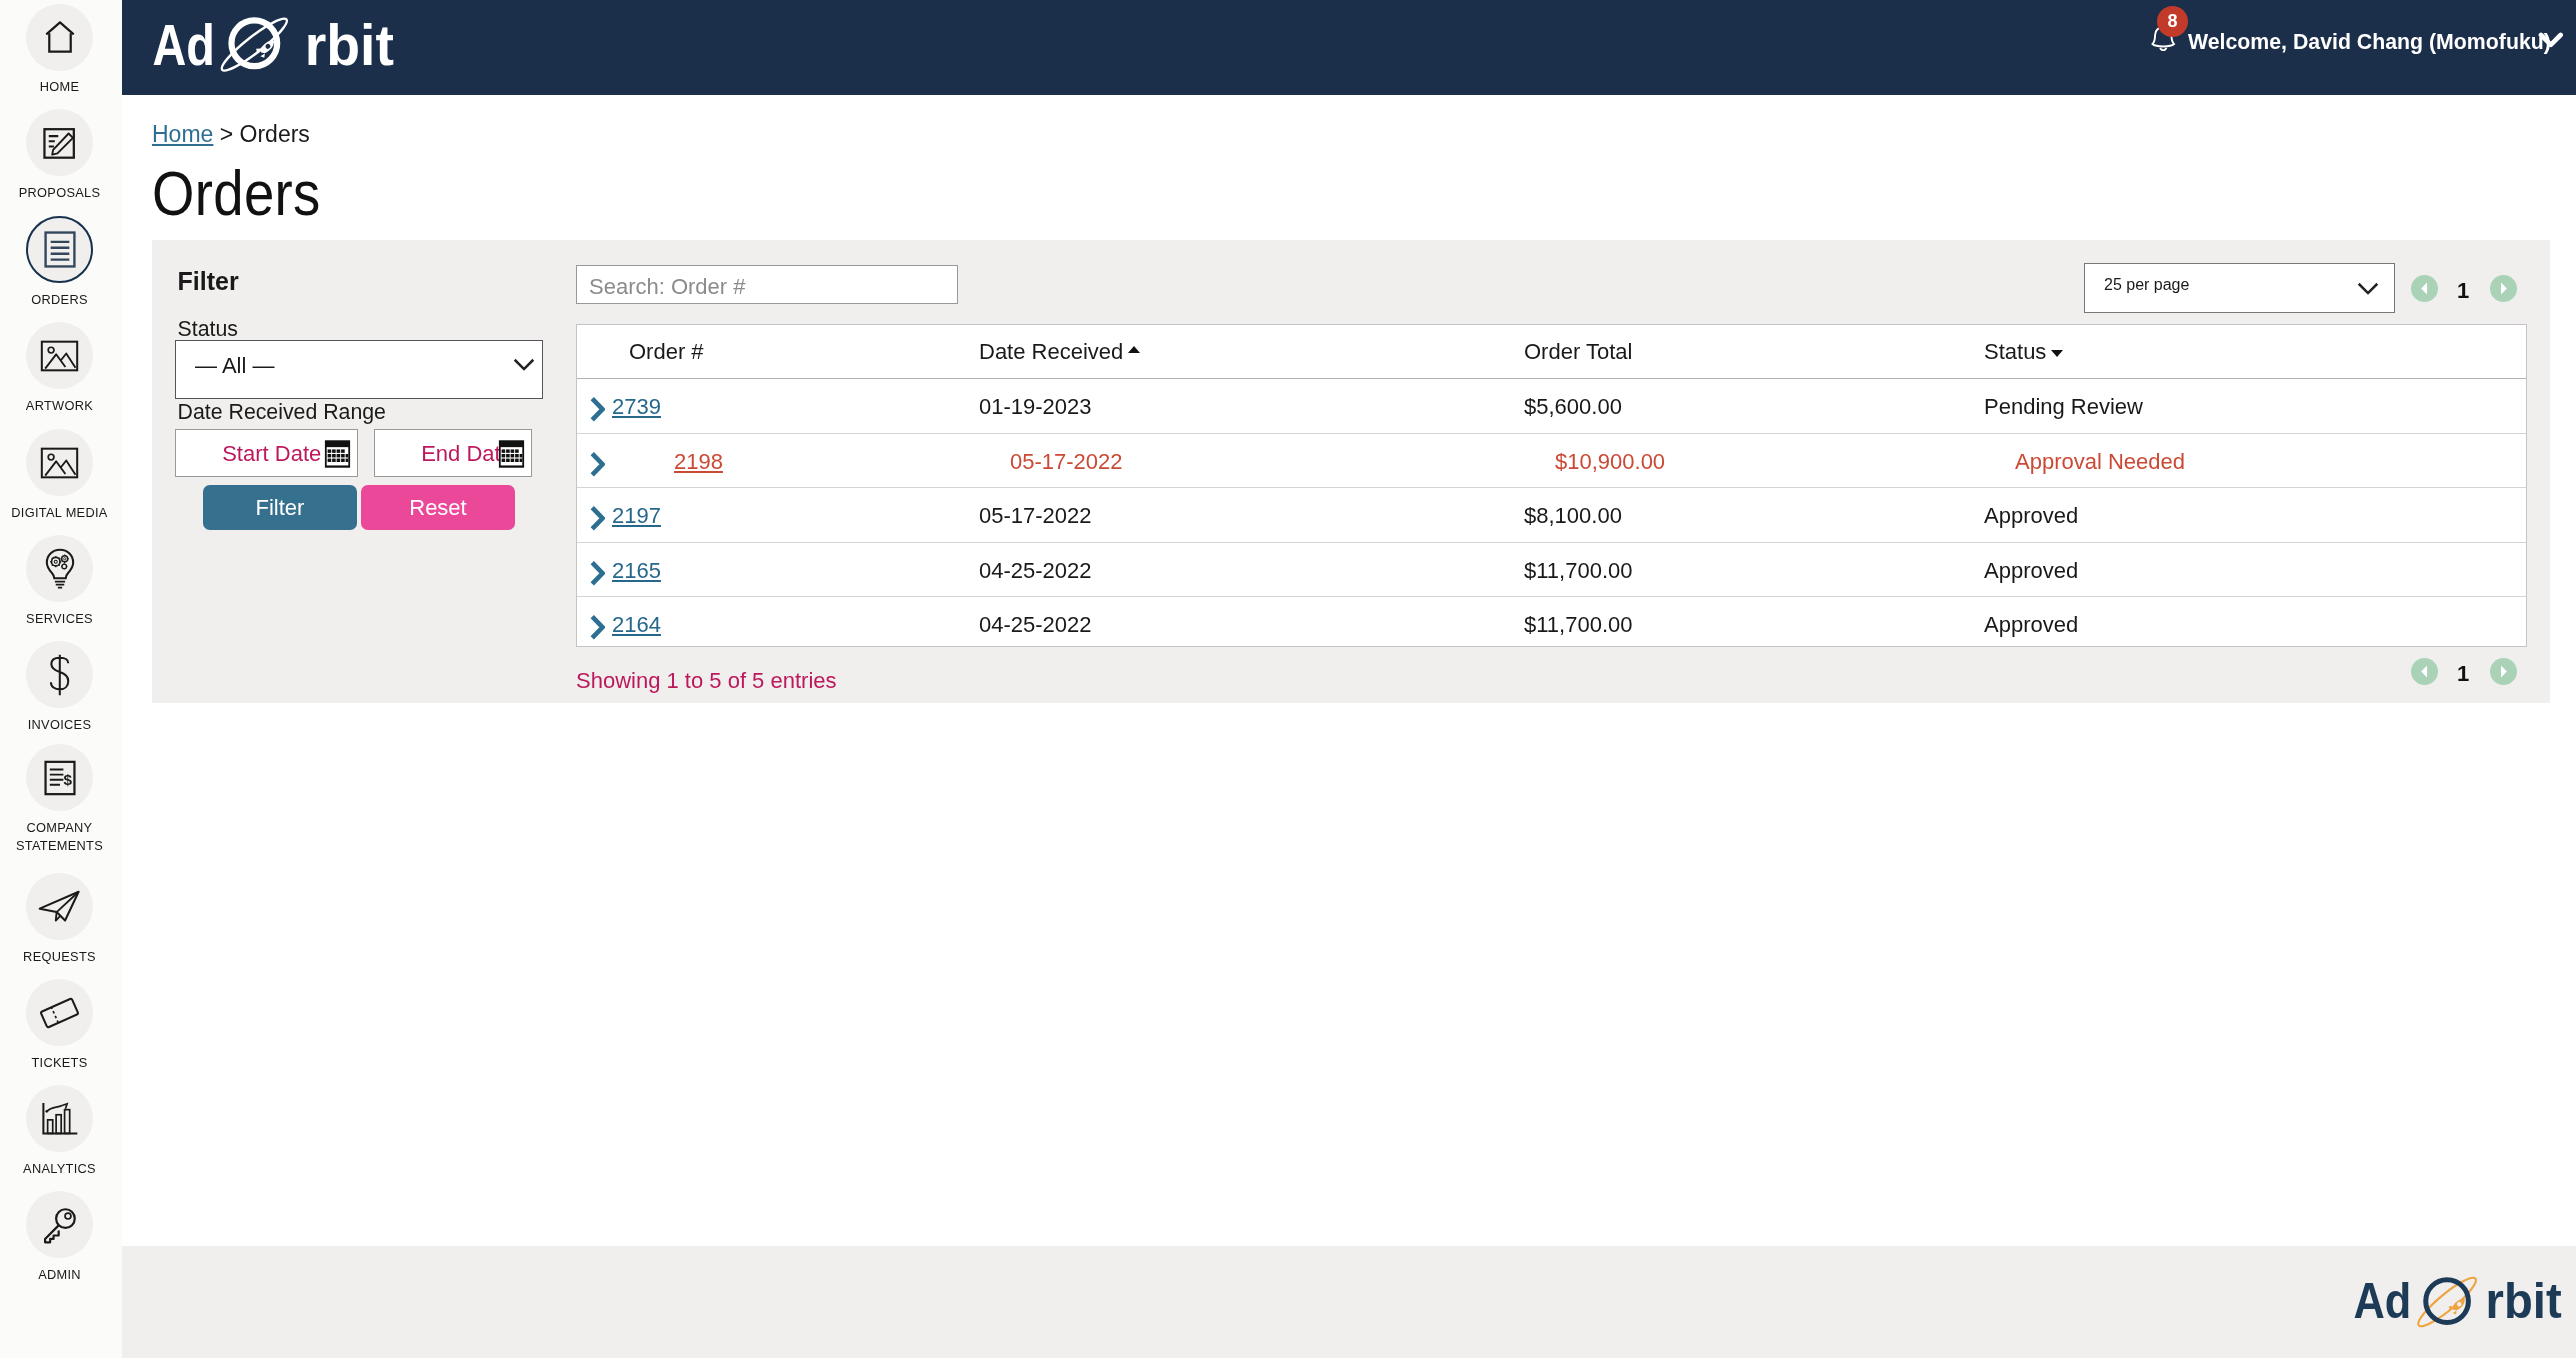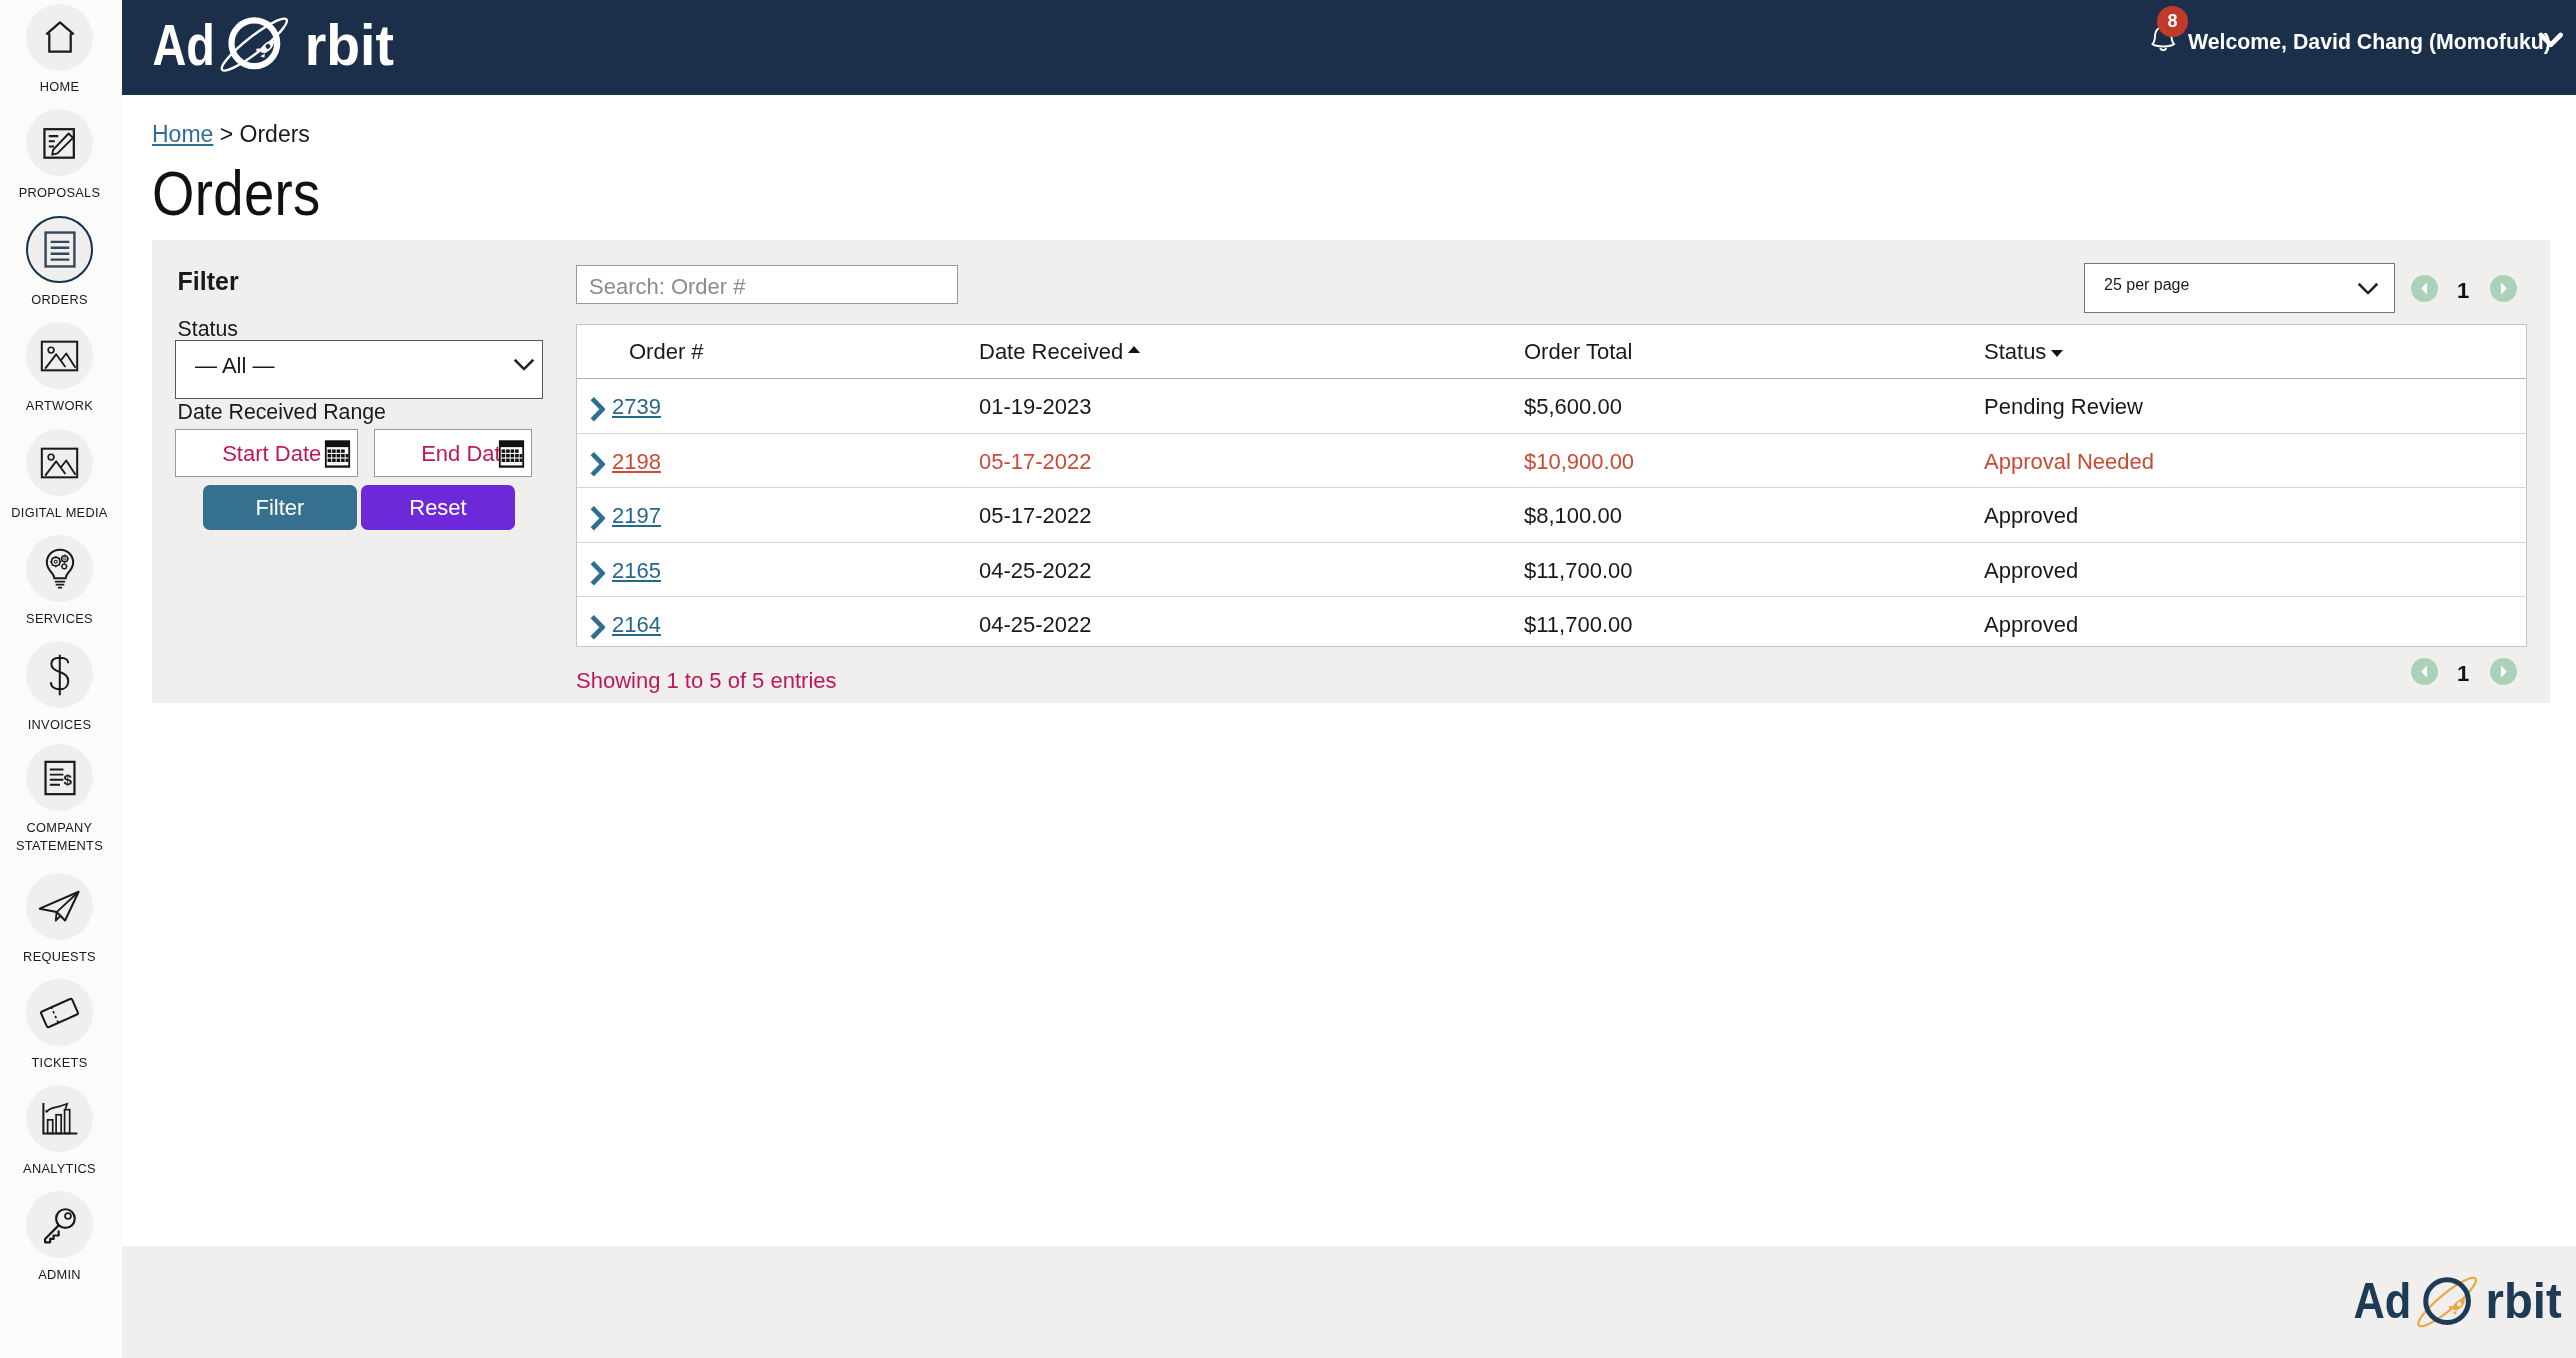"2198" .red .rcell, .red .olink { margin-left: none -> 31px }
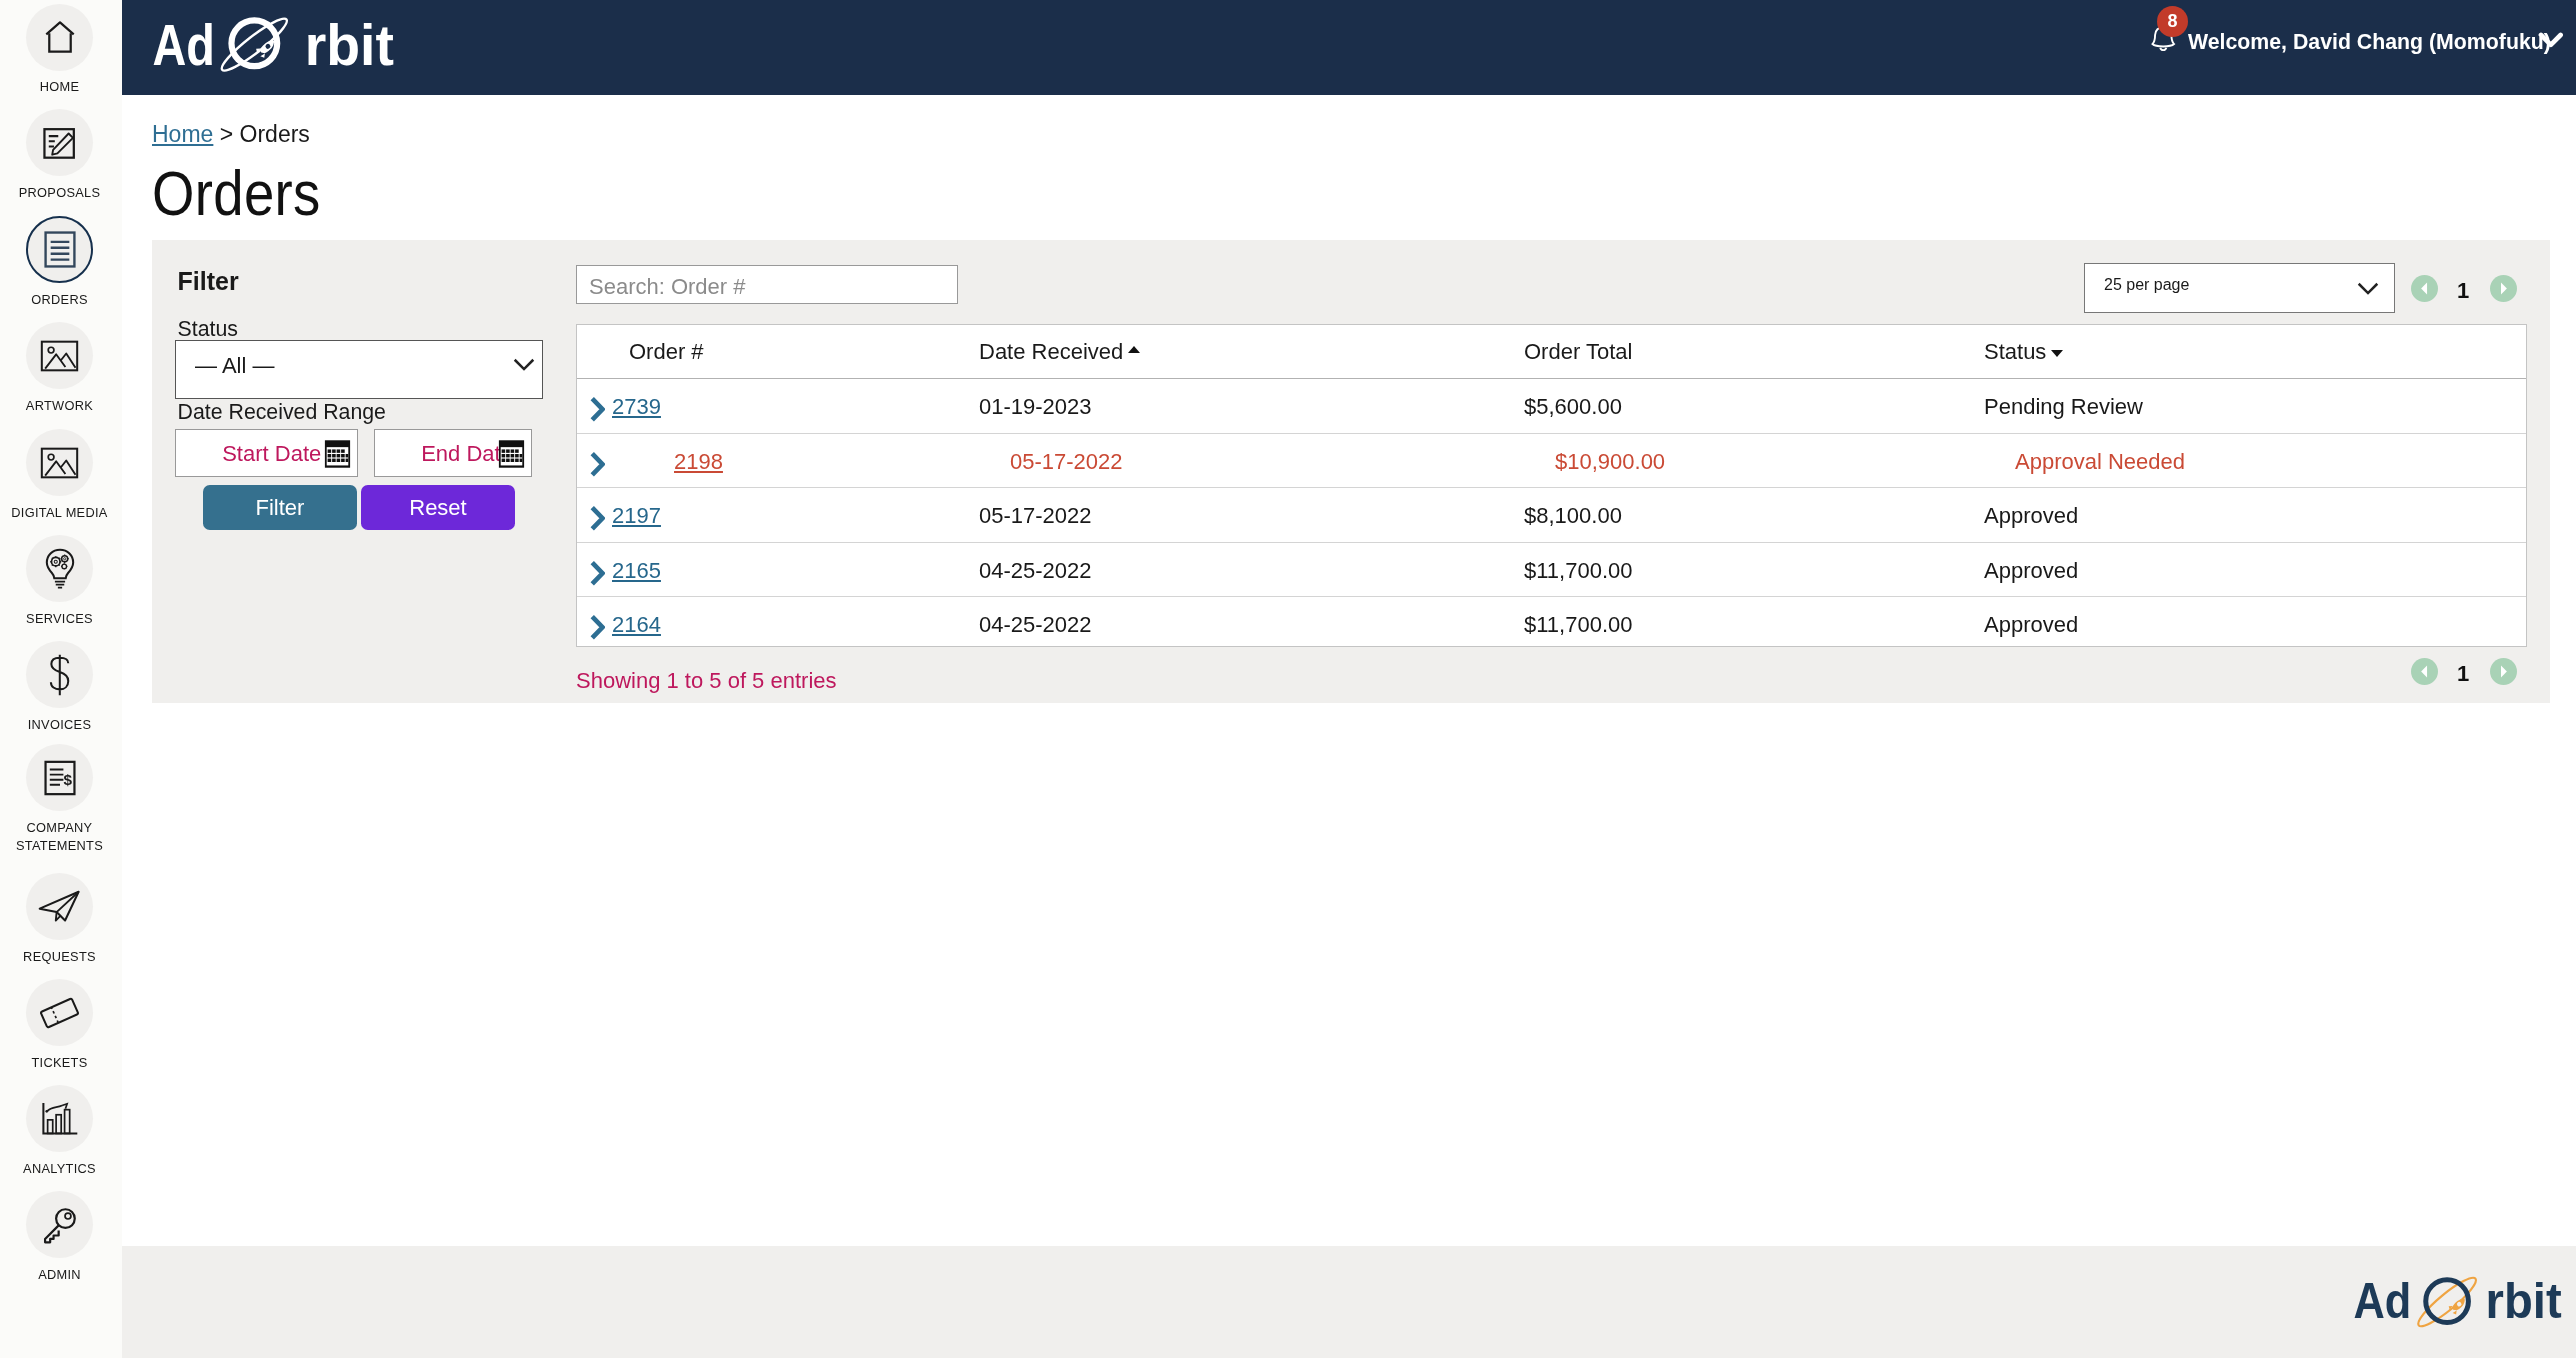"Reset" #btnreset { background: #6d28d9 -> #ec4899 }
